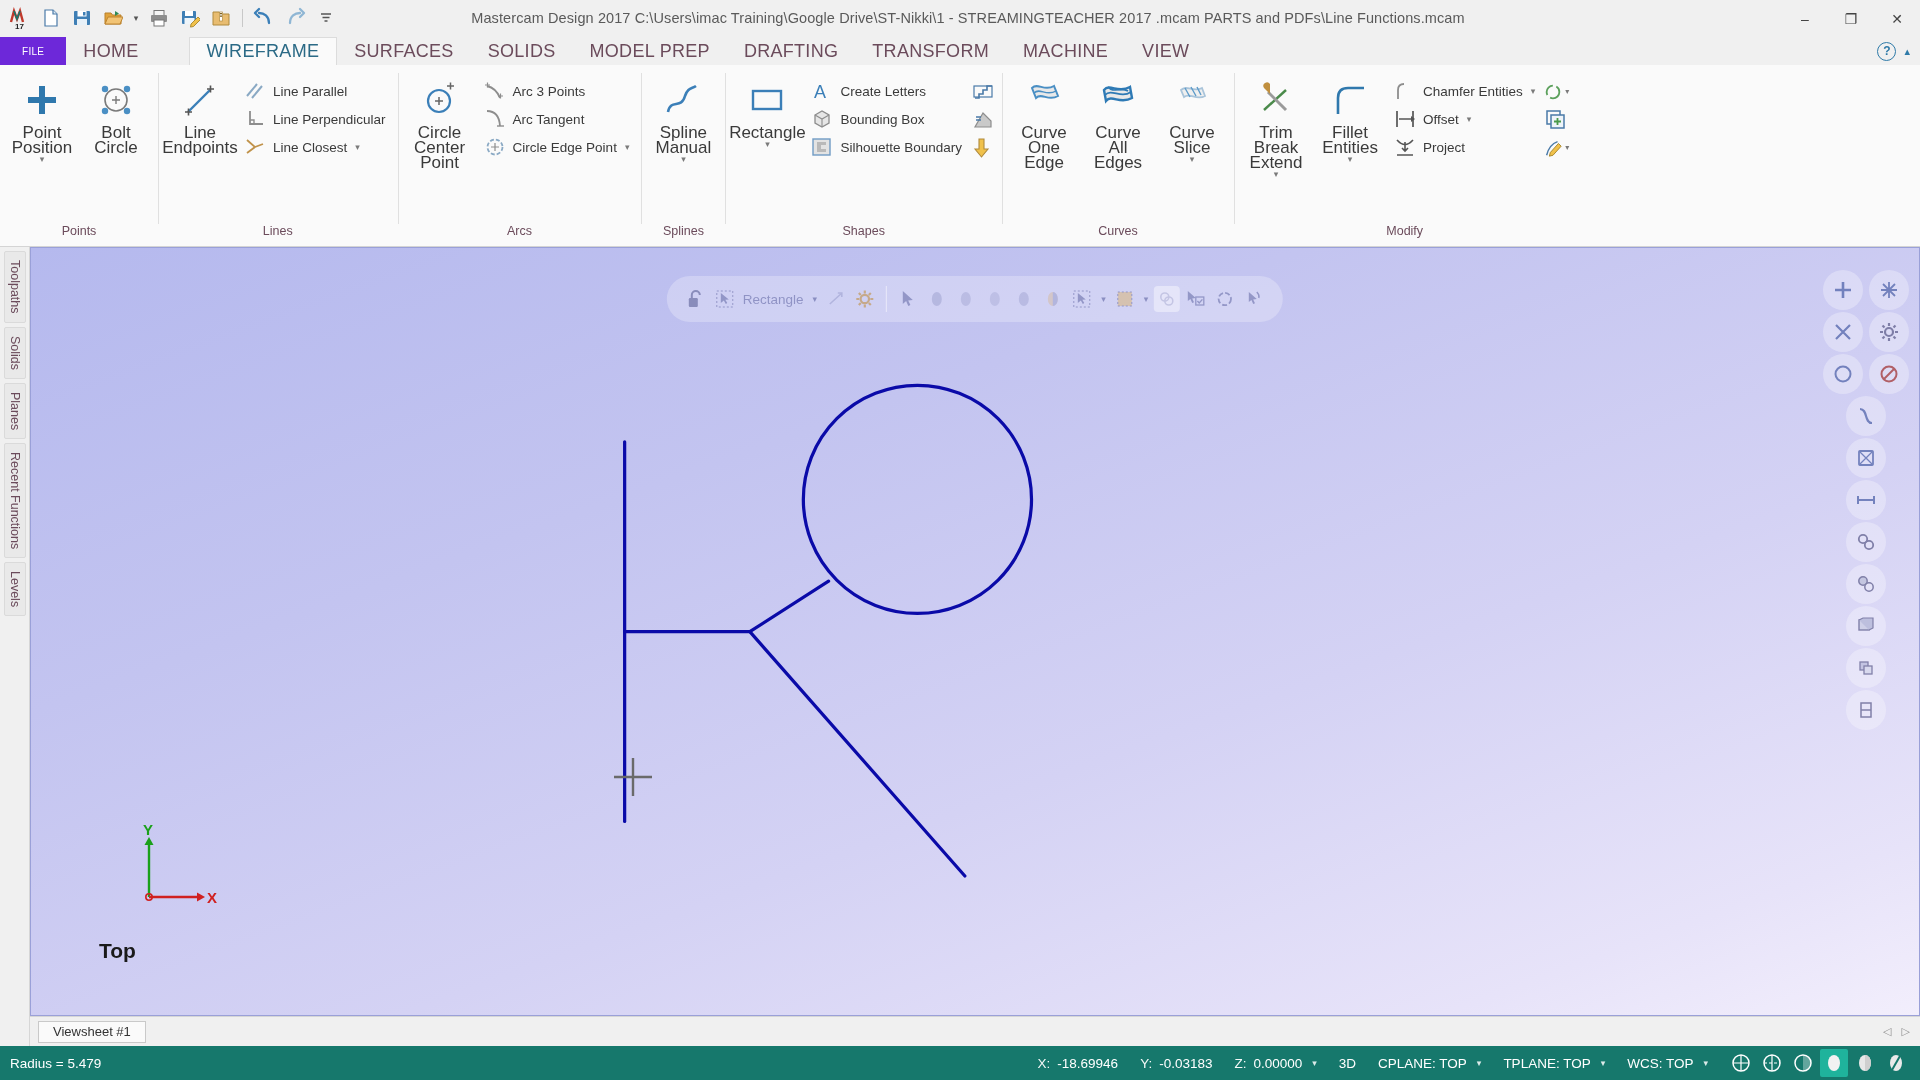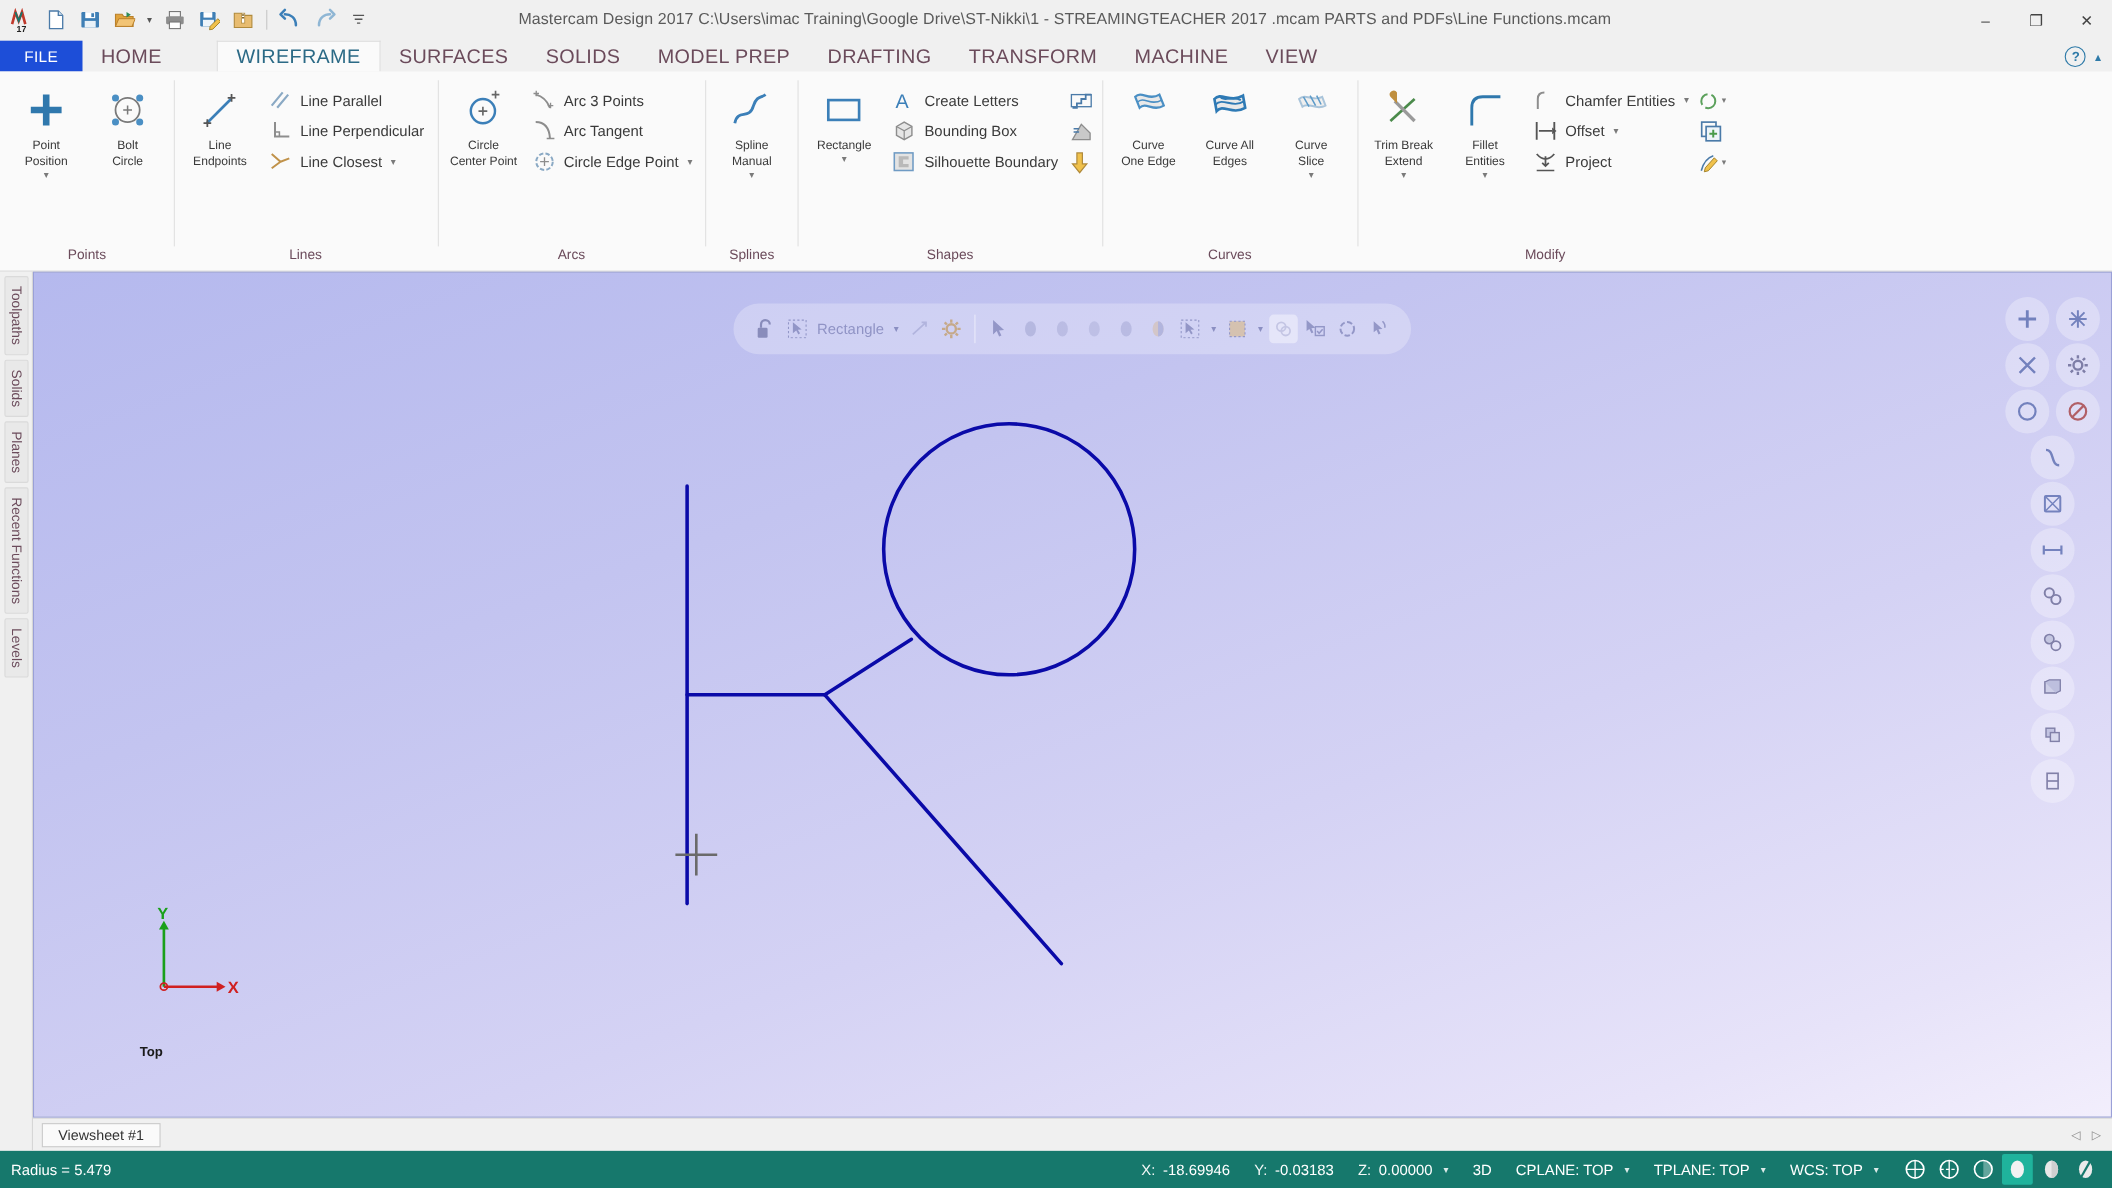"FILE" .tab.file { background: #1d4ed8 -> #6d28d9; font-size: 14px -> 10px }
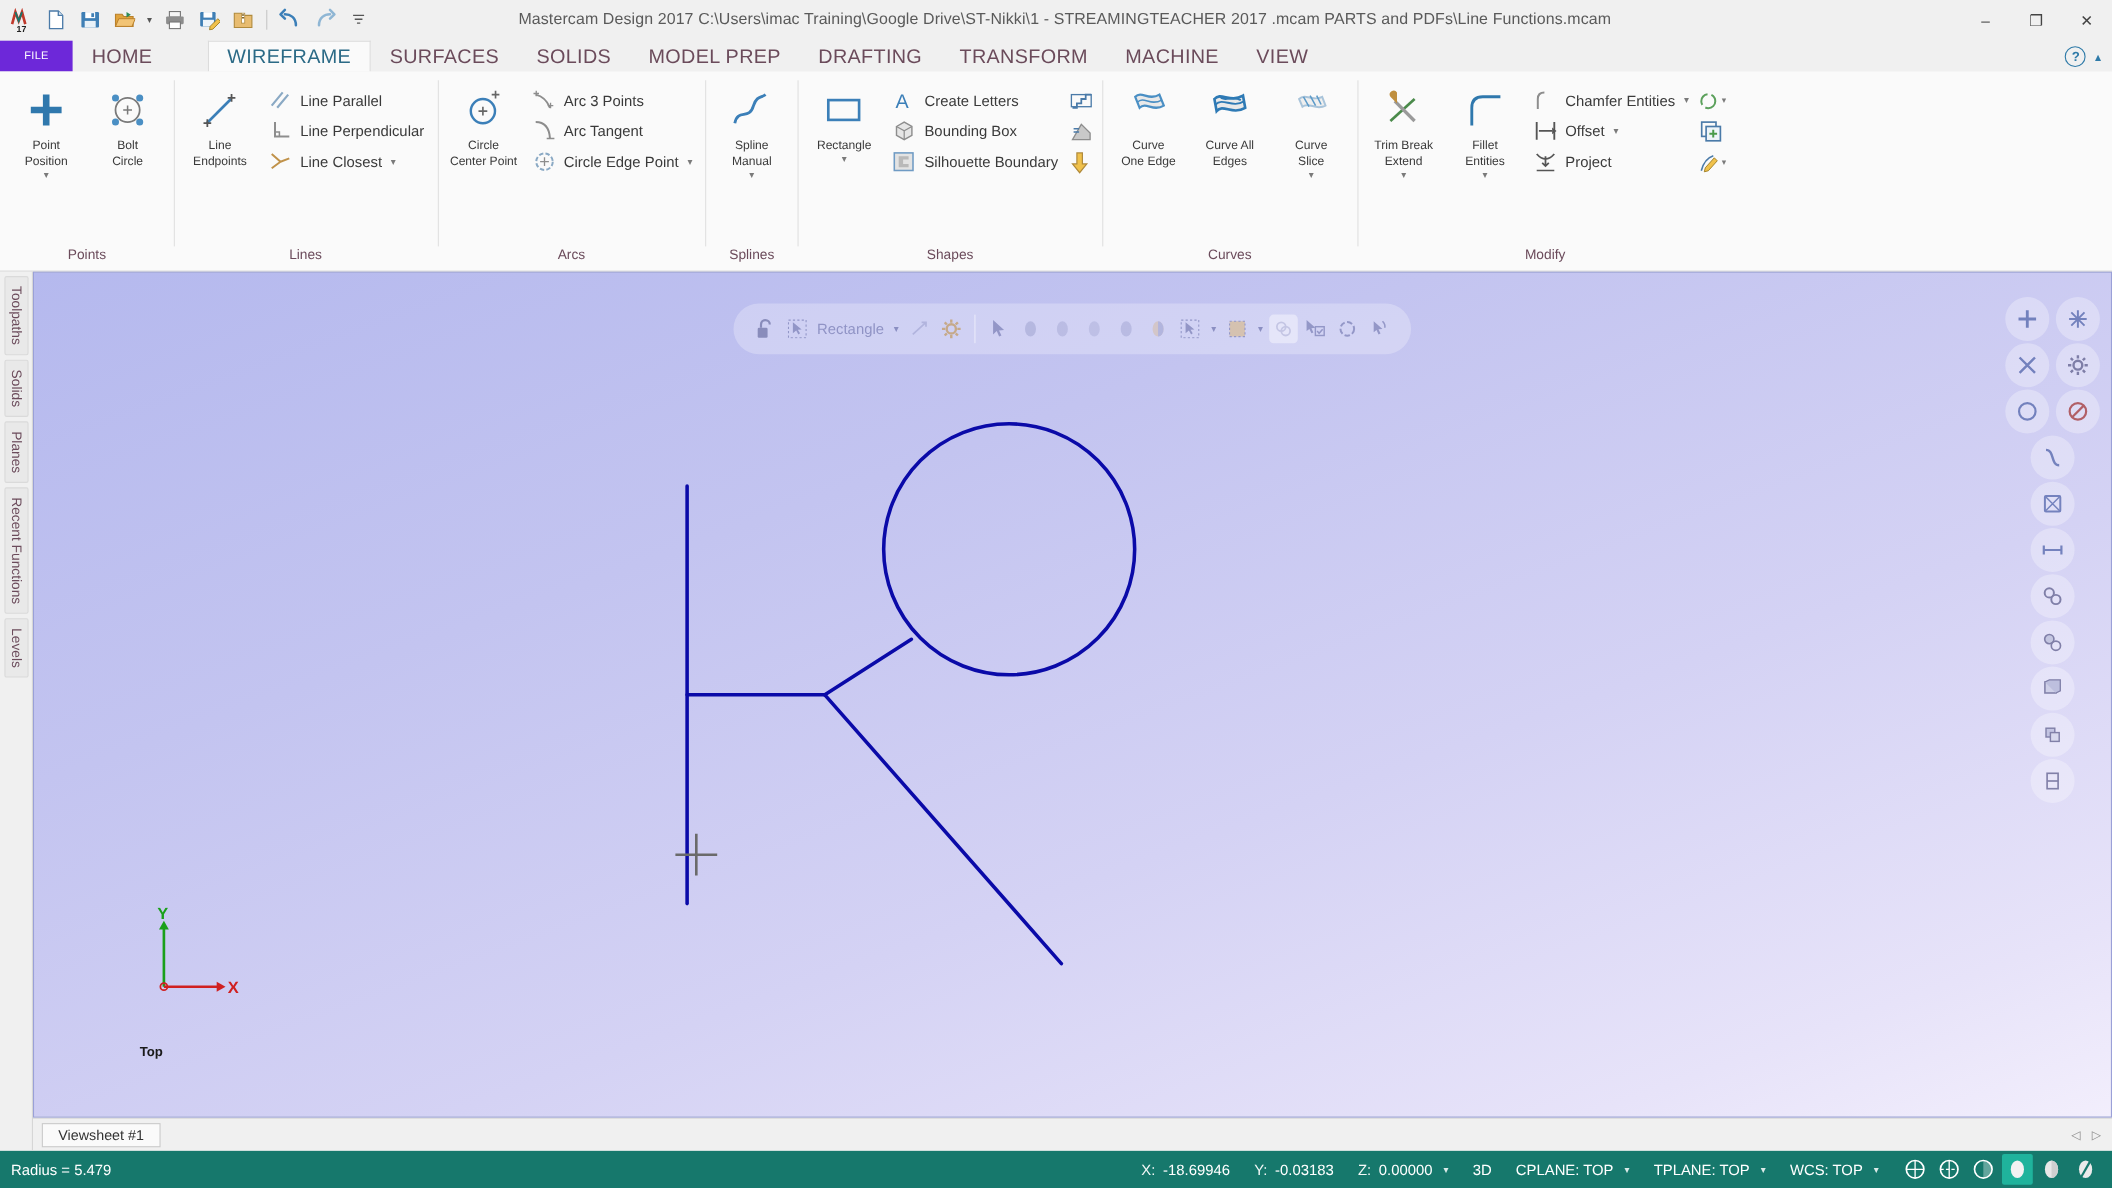"Point" .bigbtn .bl { font-size: 11px -> 17px }
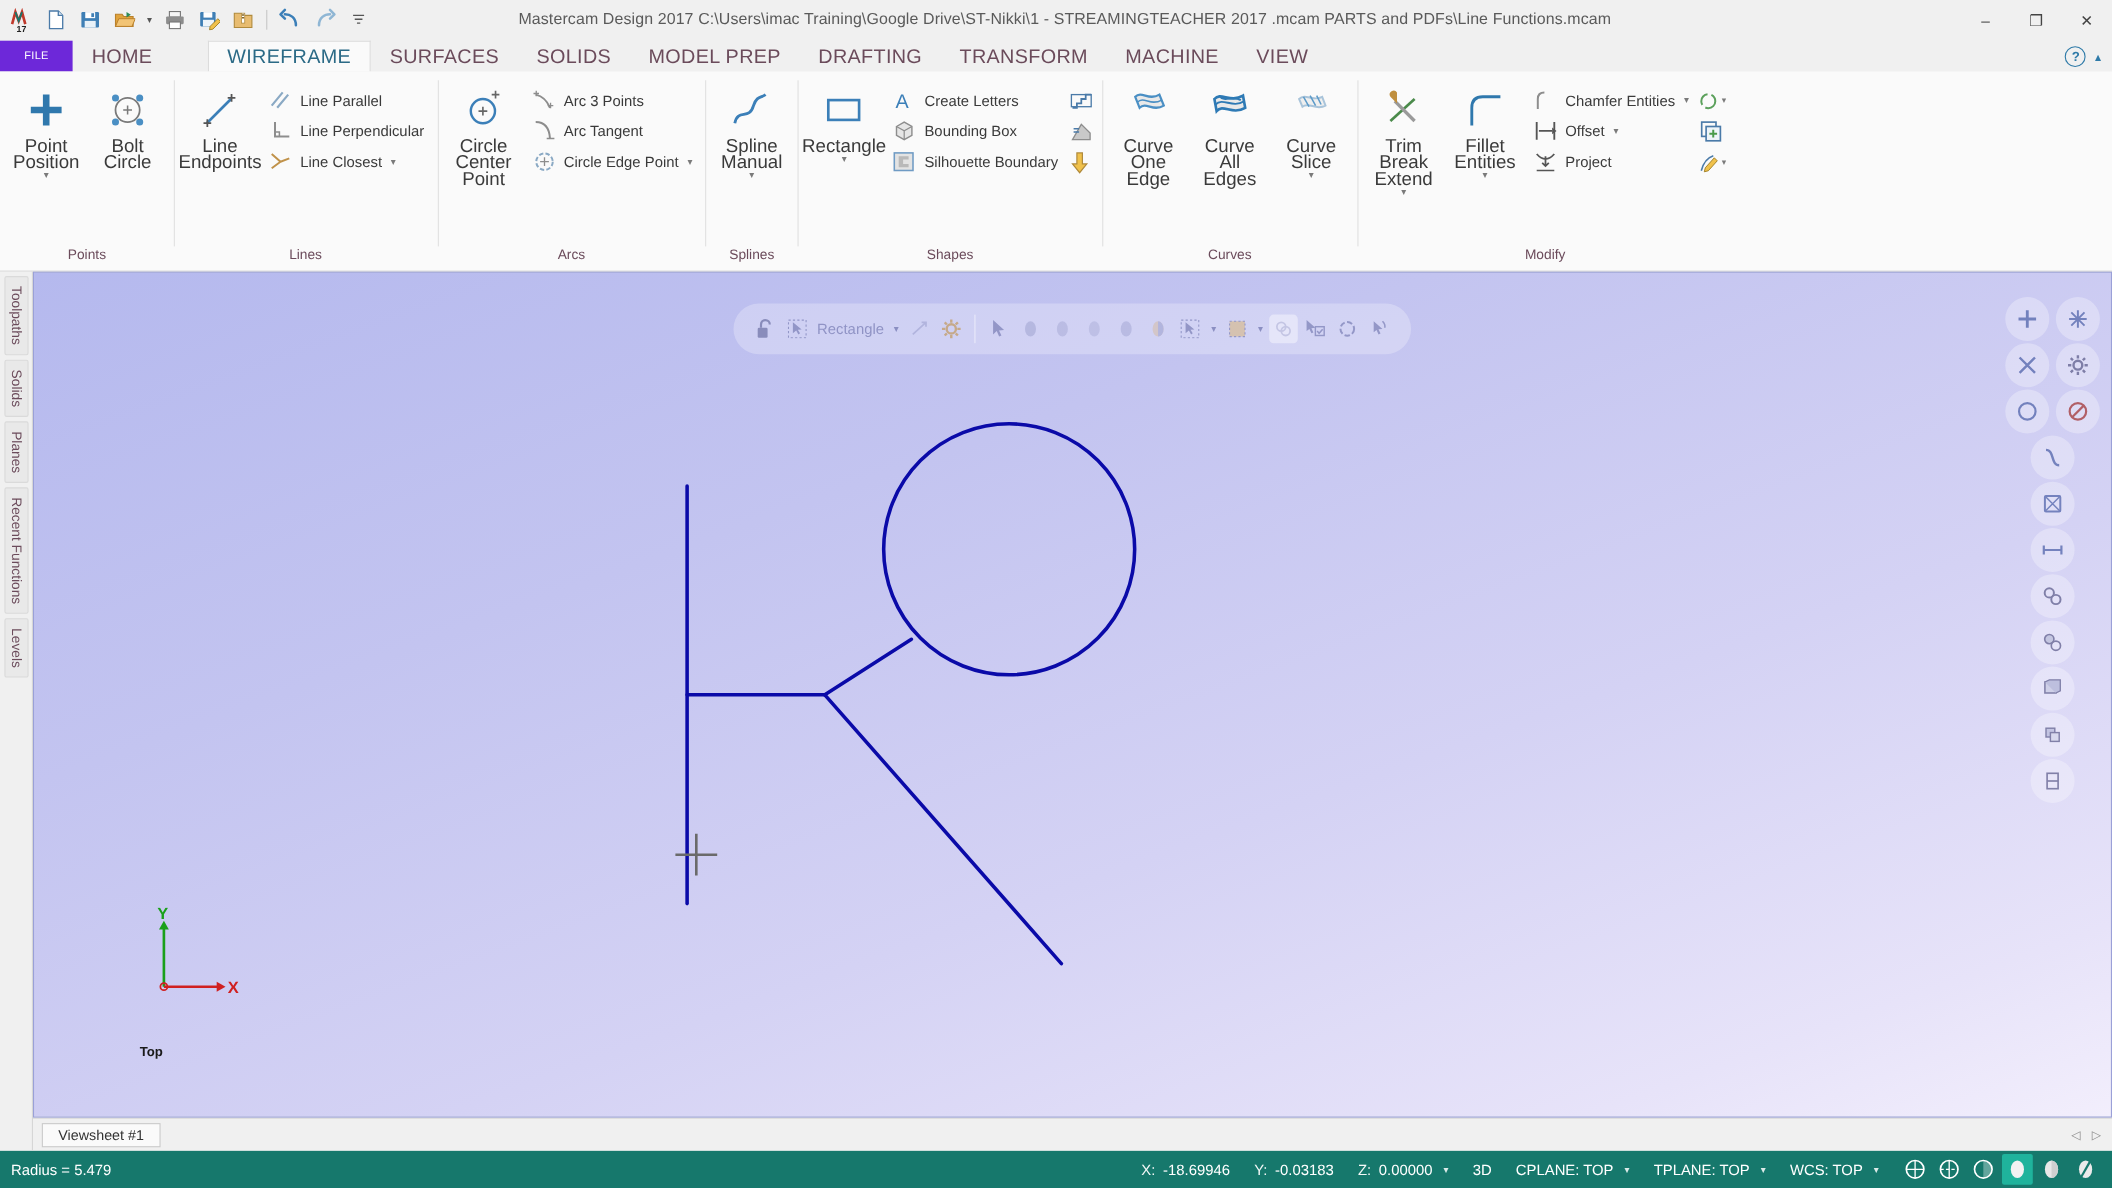"Top" .viewlabel { font-size: 12px -> 21px; margin-left: 28px -> none }
